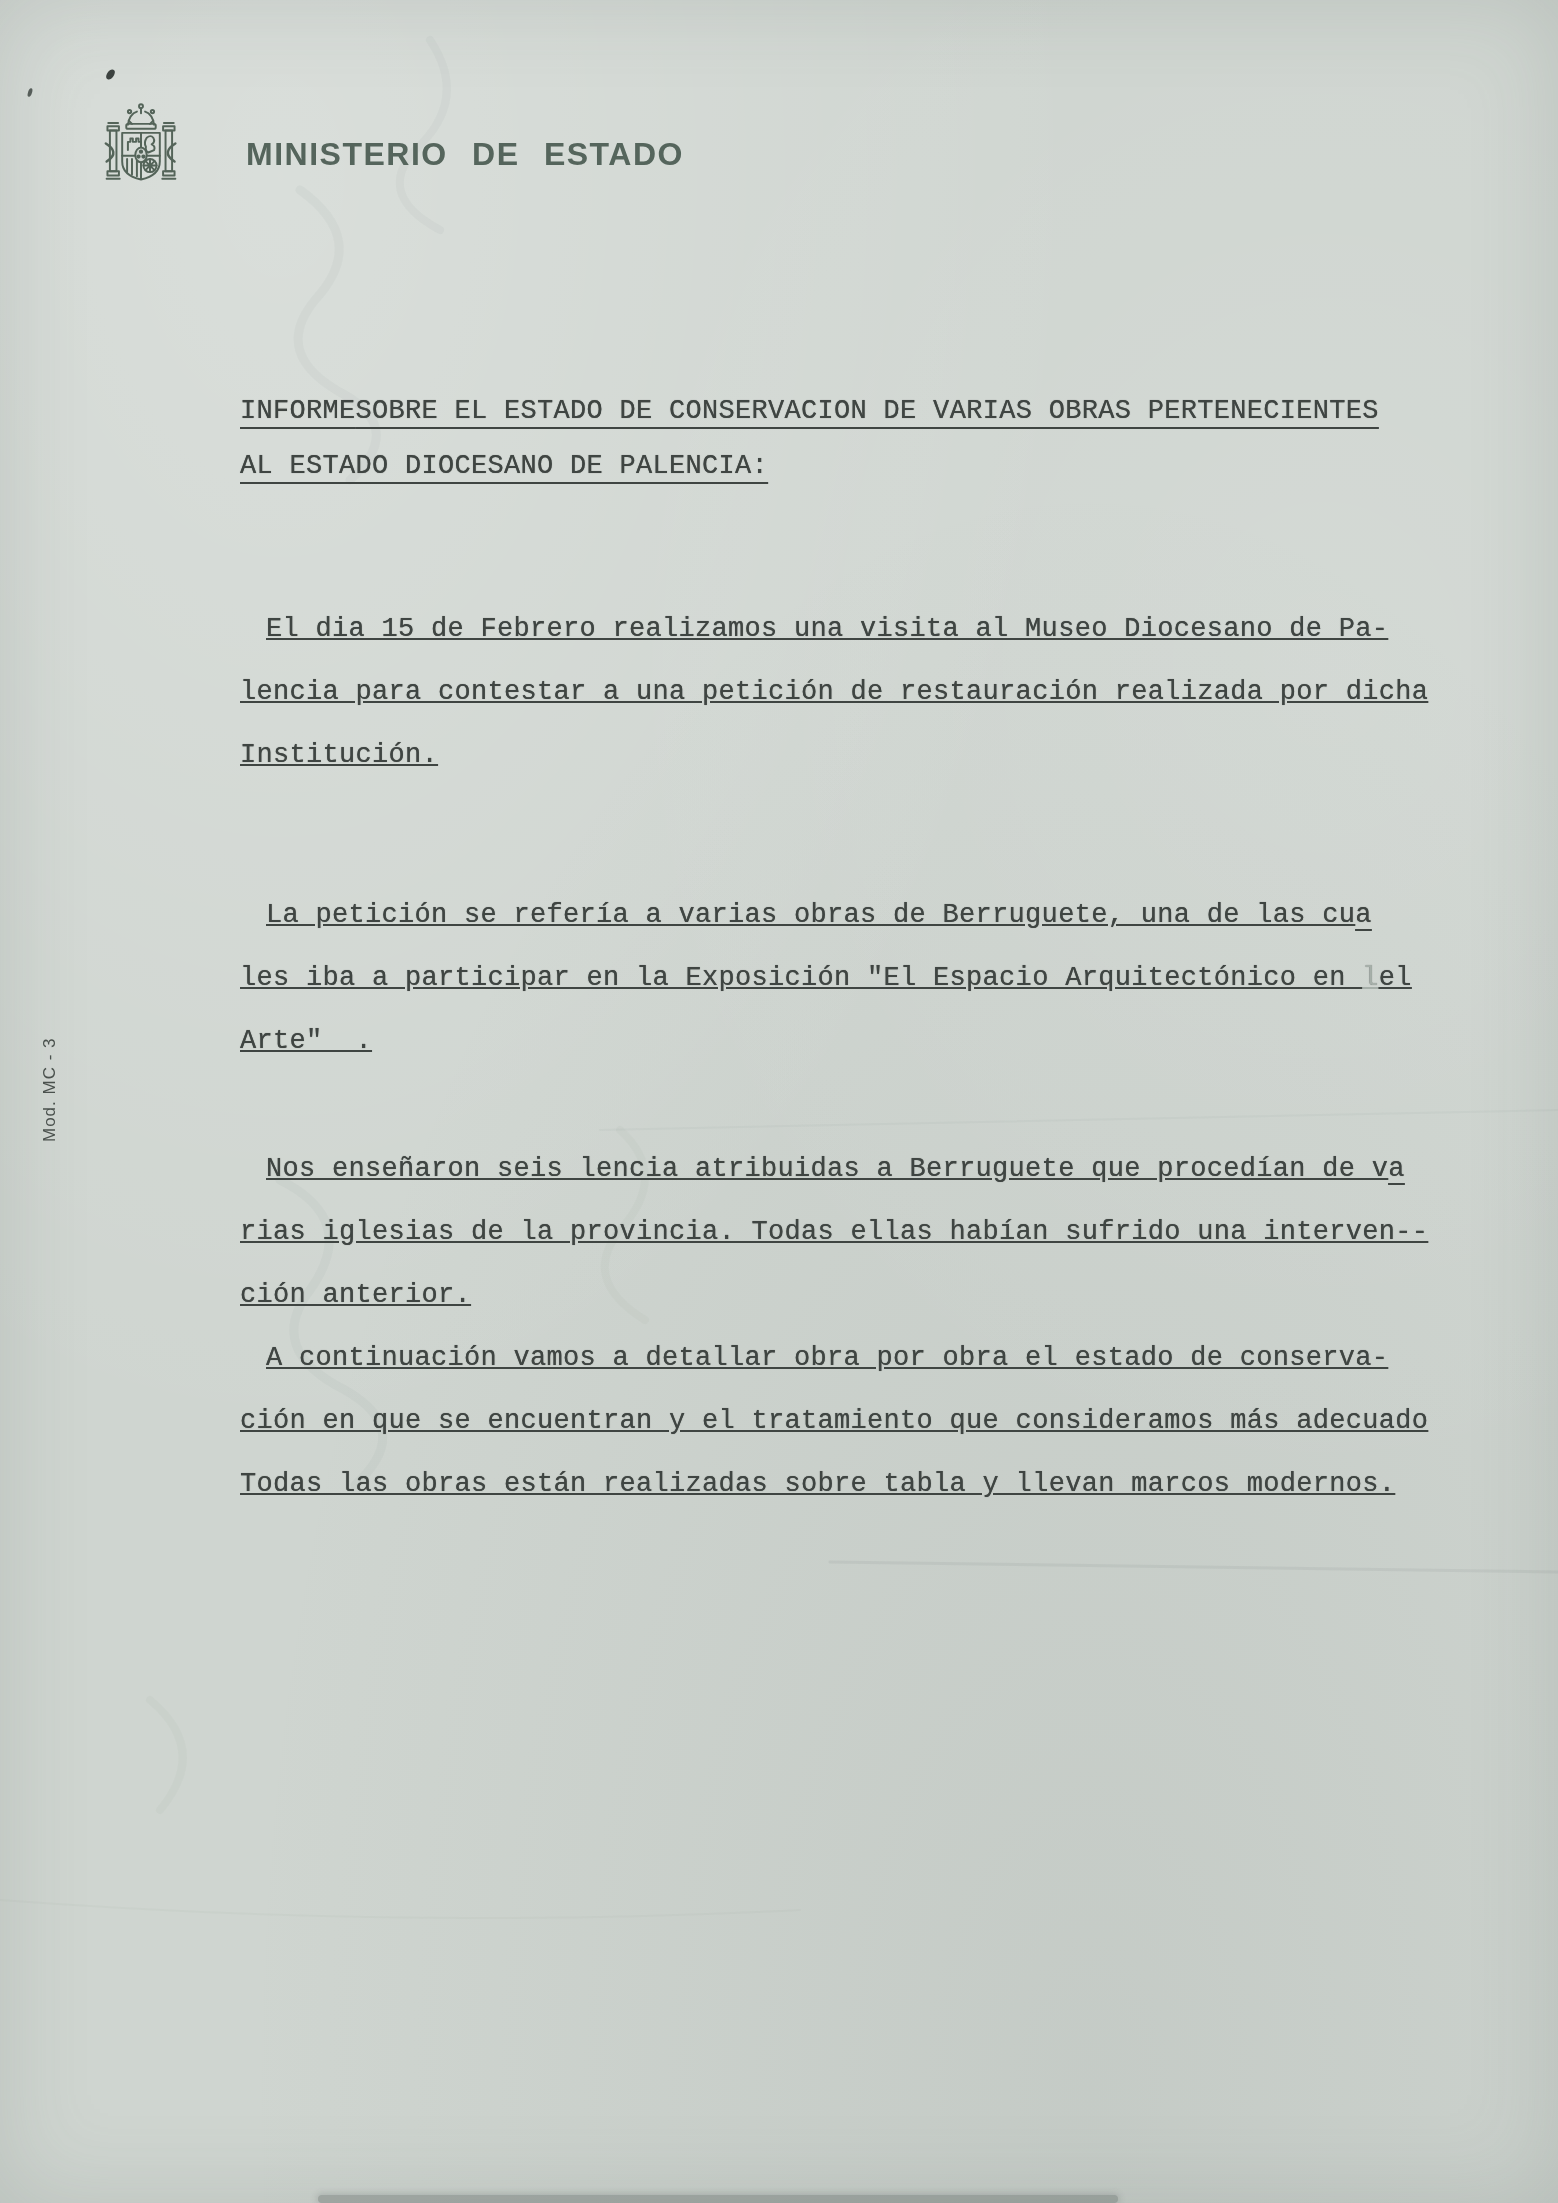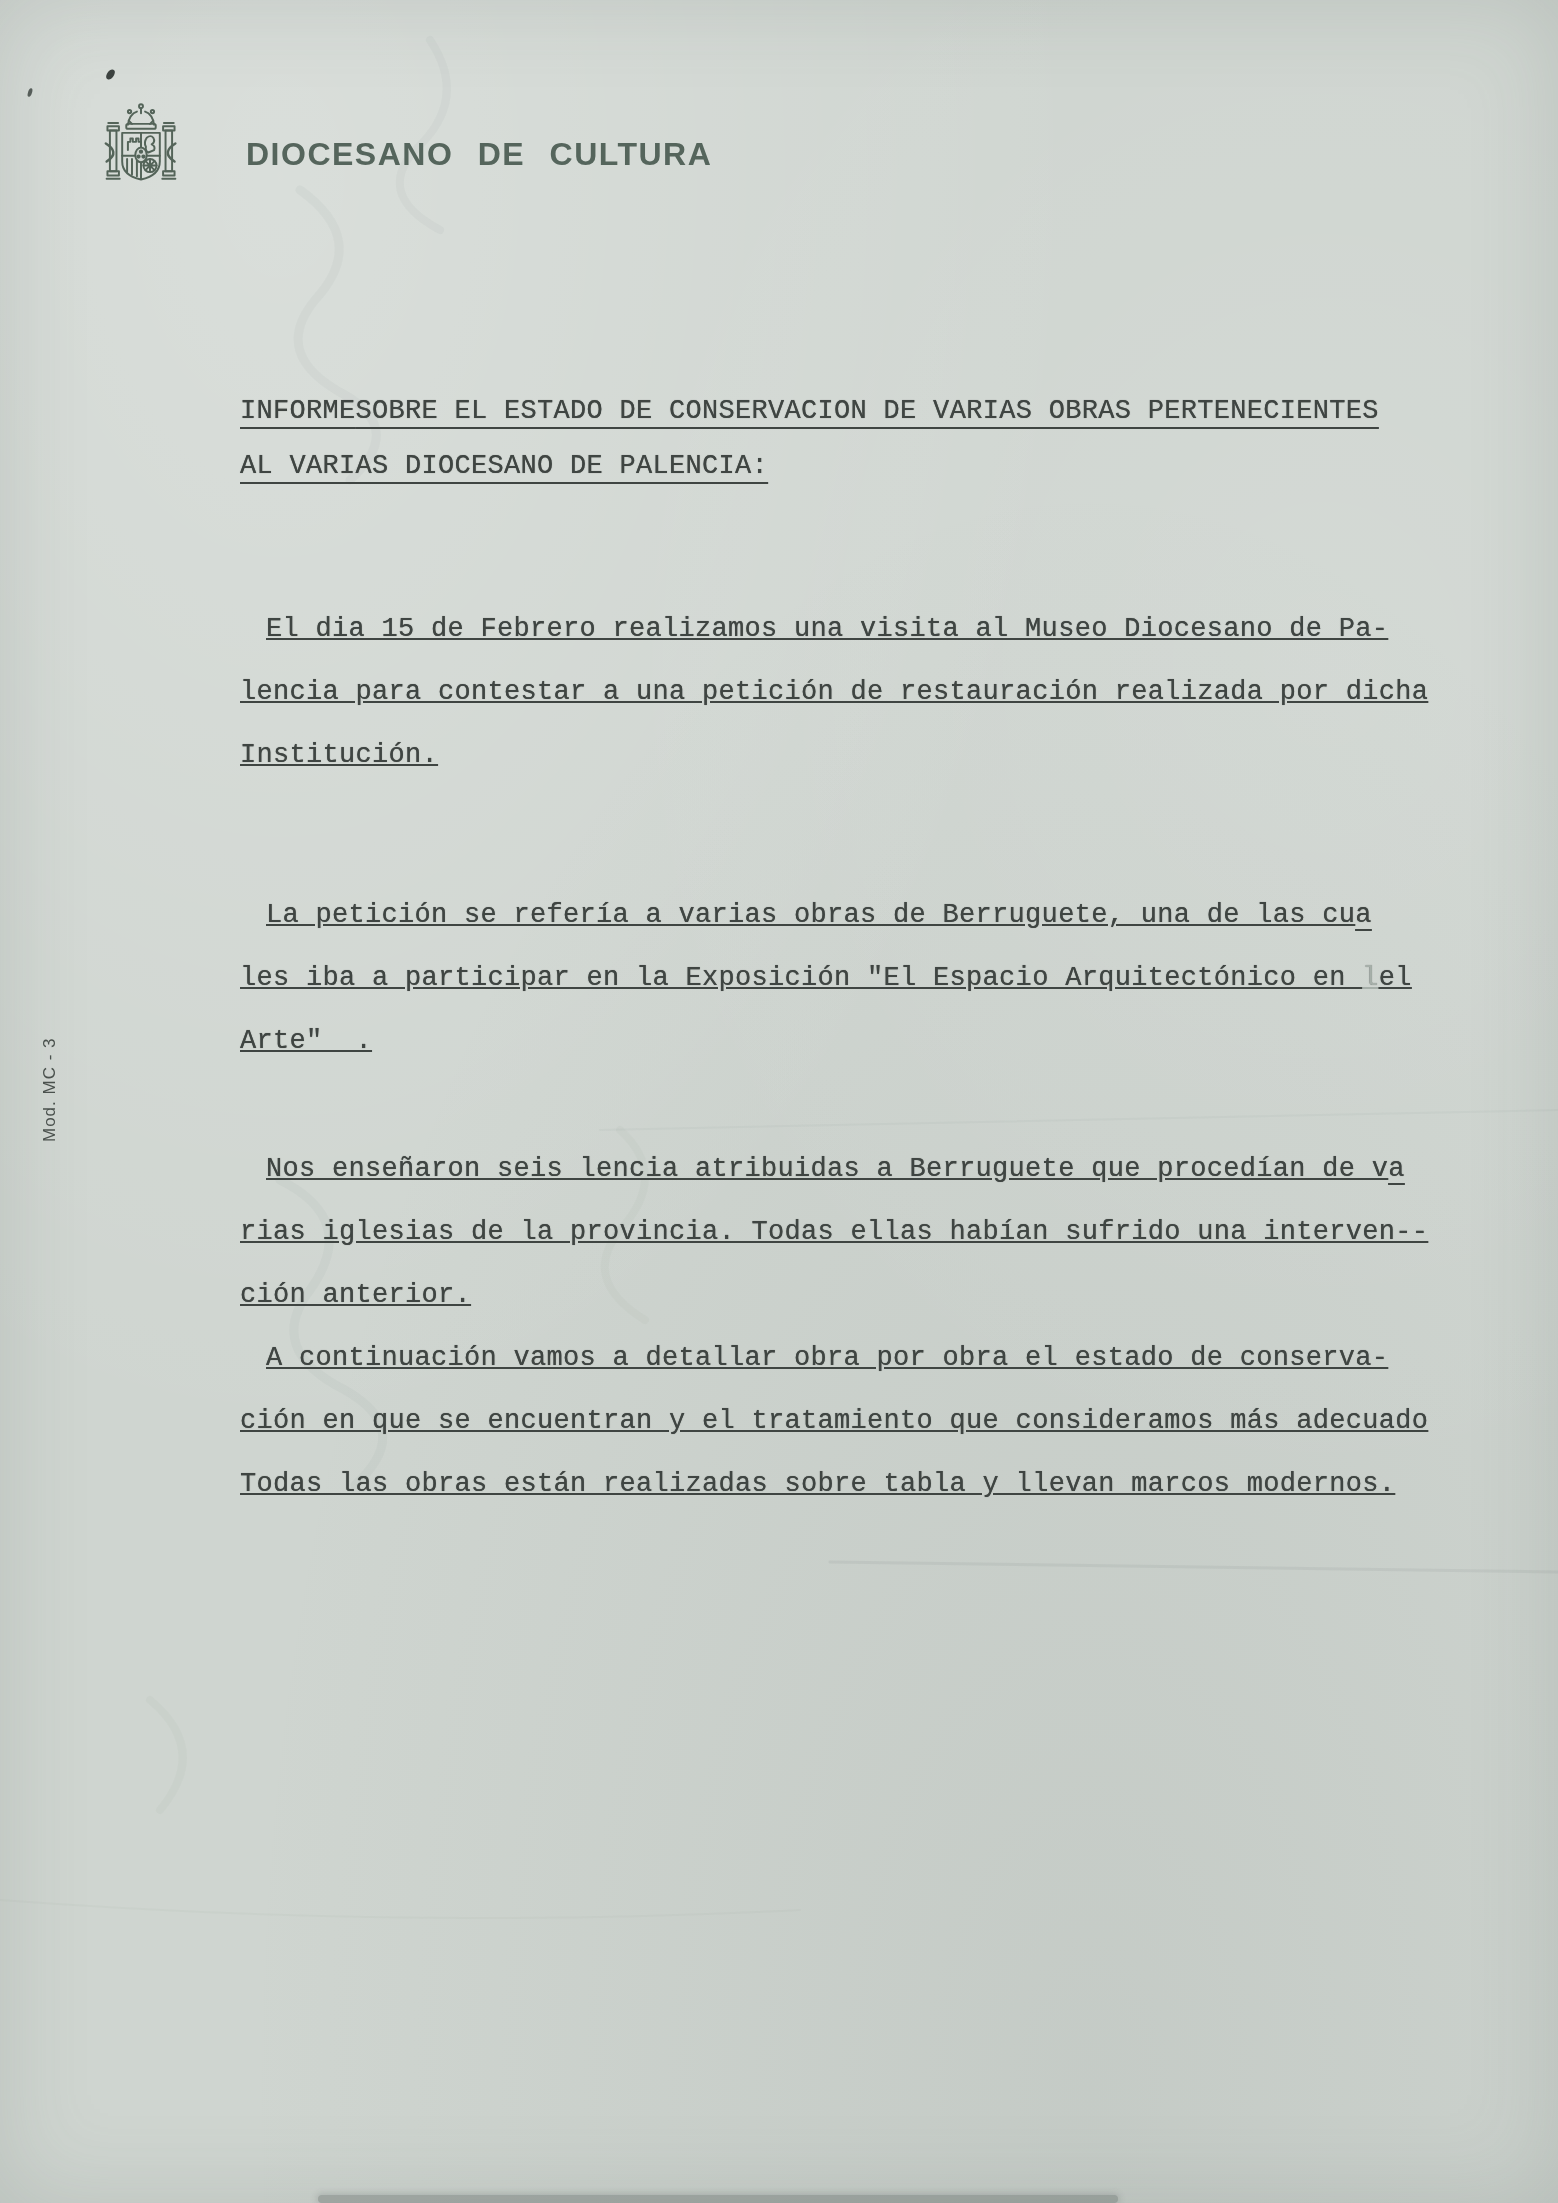"DIOCESANO DE CULTURA" div.ministry { text: DIOCESANO DE CULTURA -> MINISTERIO DE ESTADO }
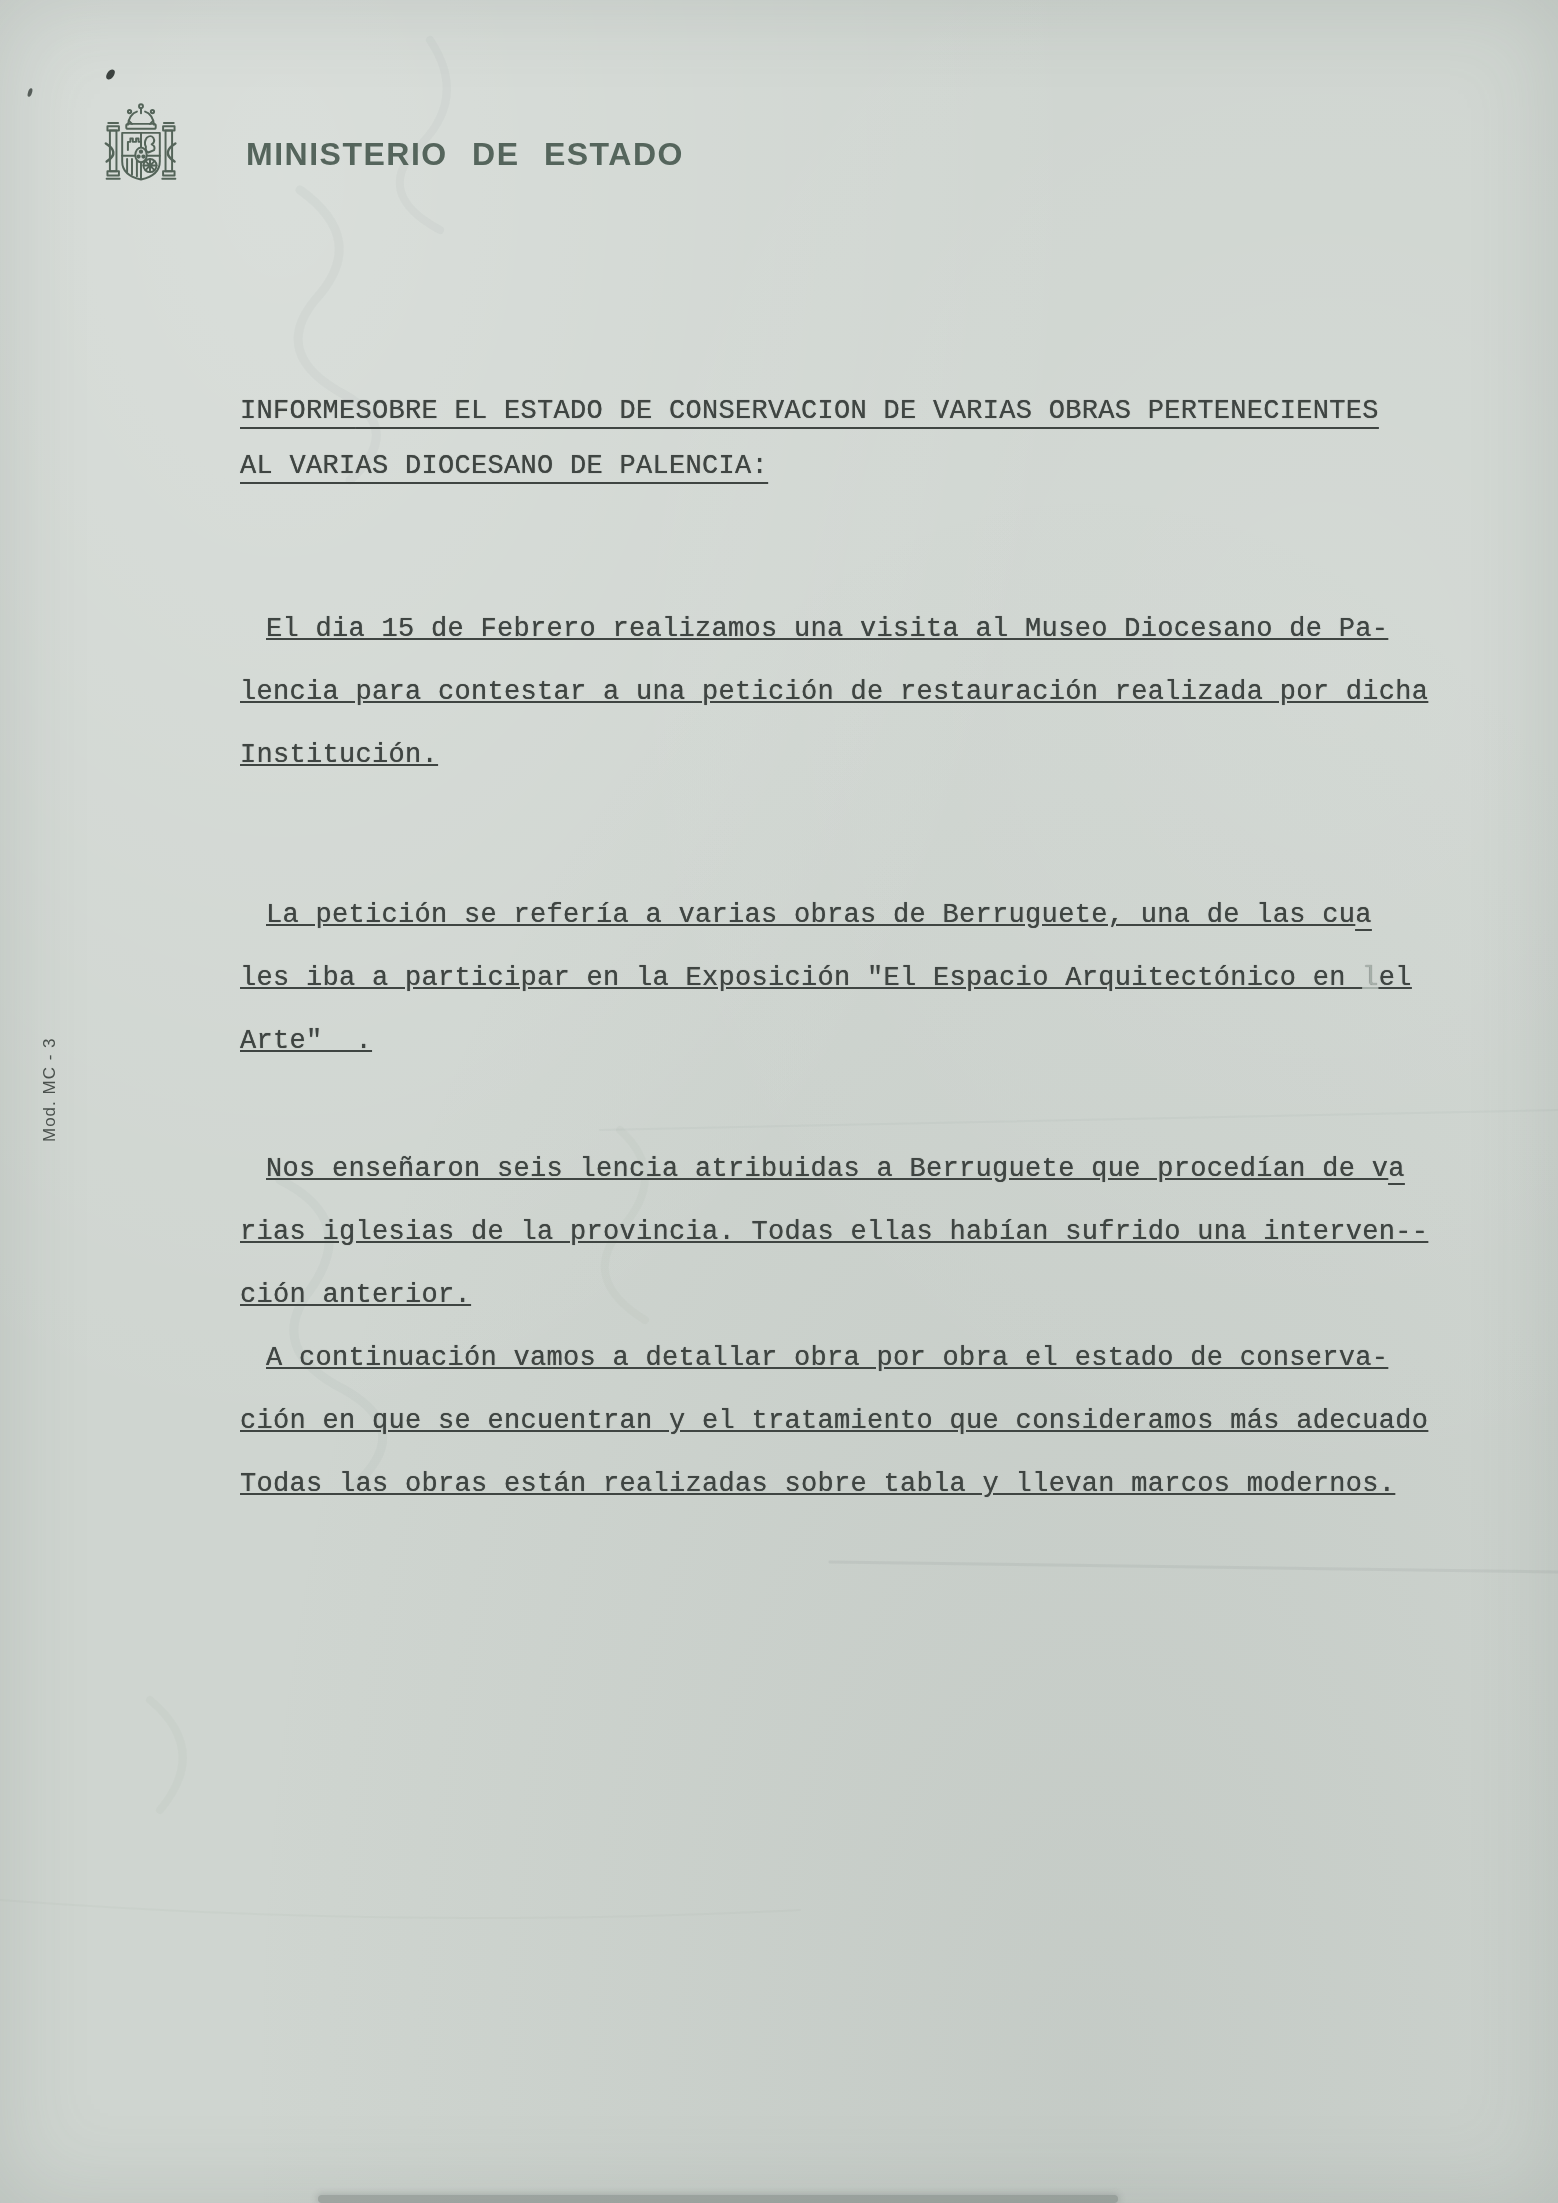"AL VARIAS DIOCESANO DE PALENCIA:" span.tu { text: VARIAS -> ESTADO }
